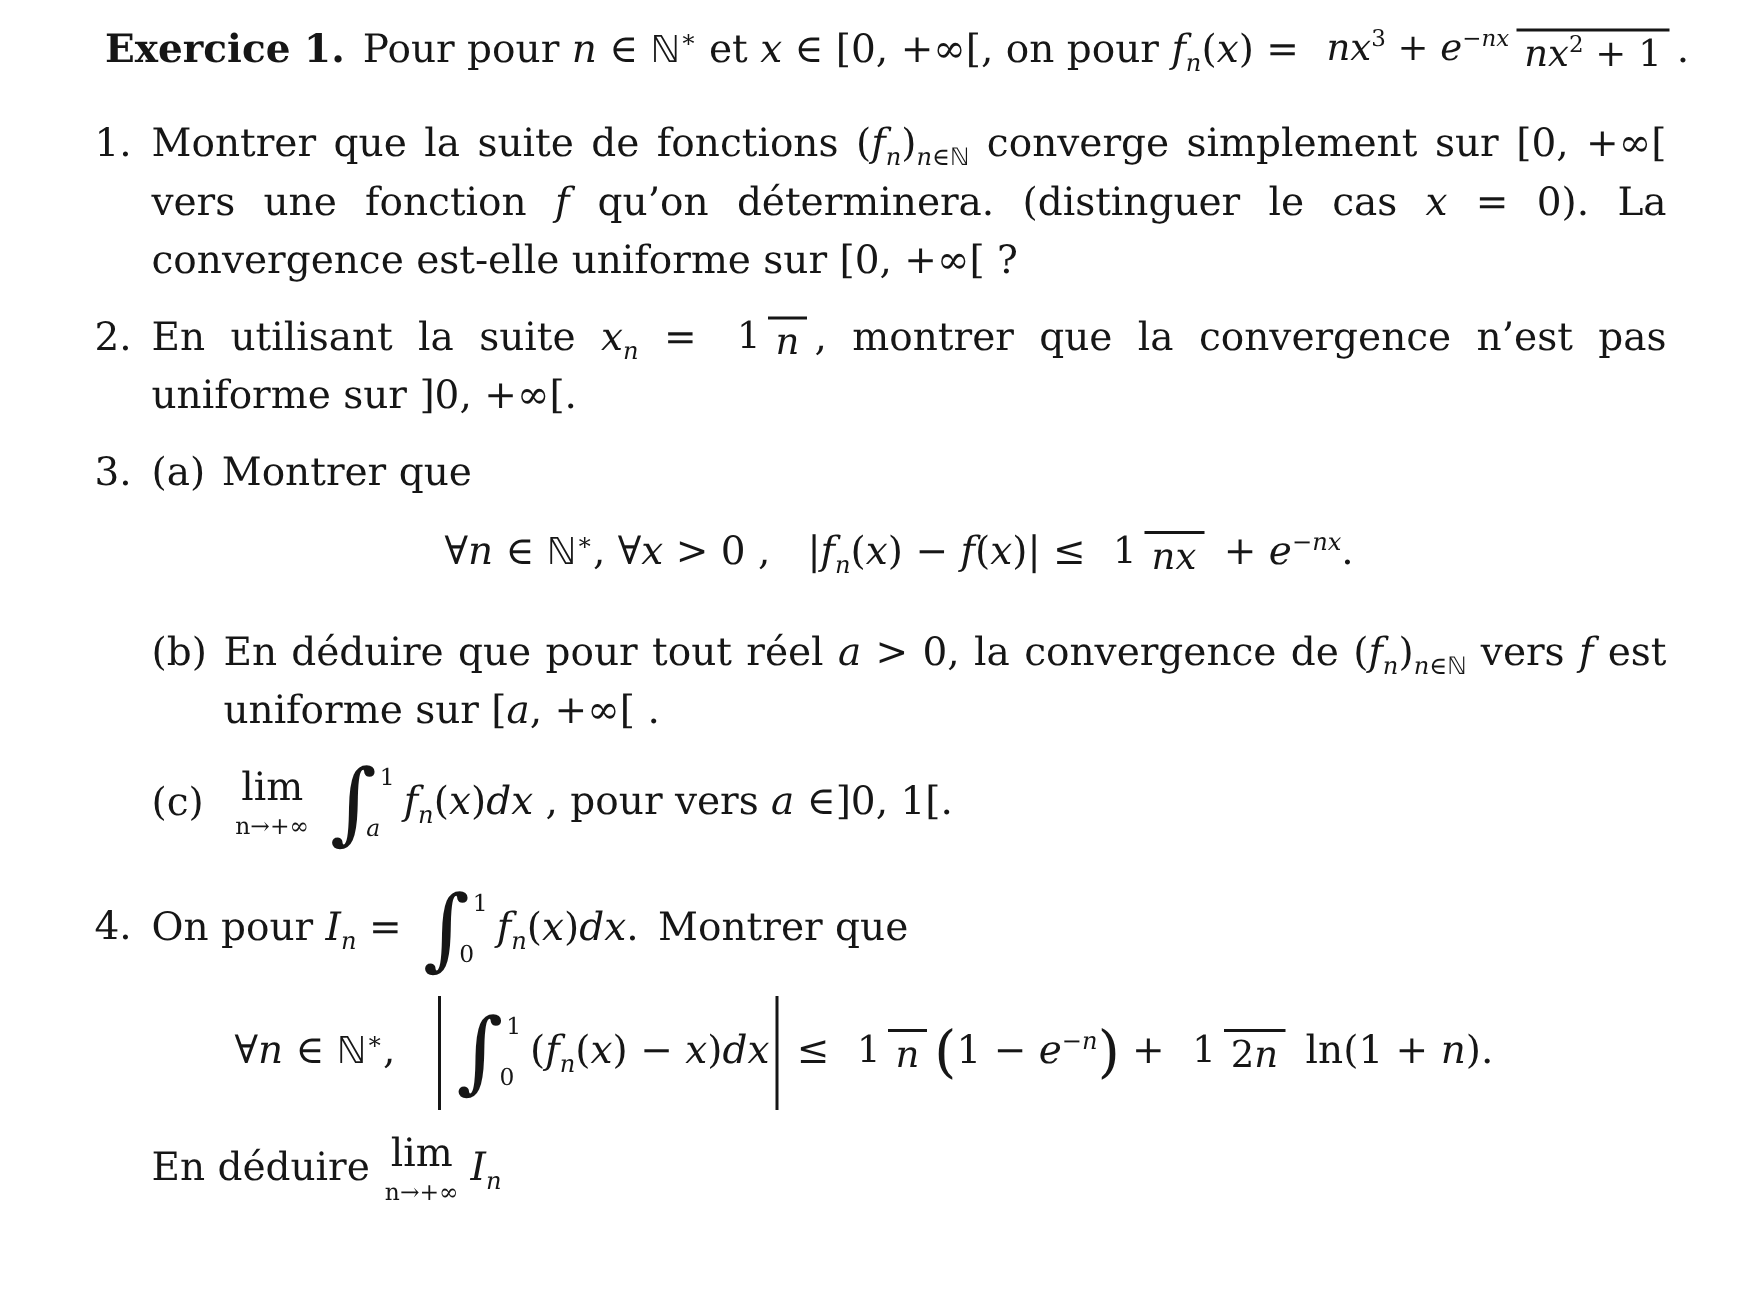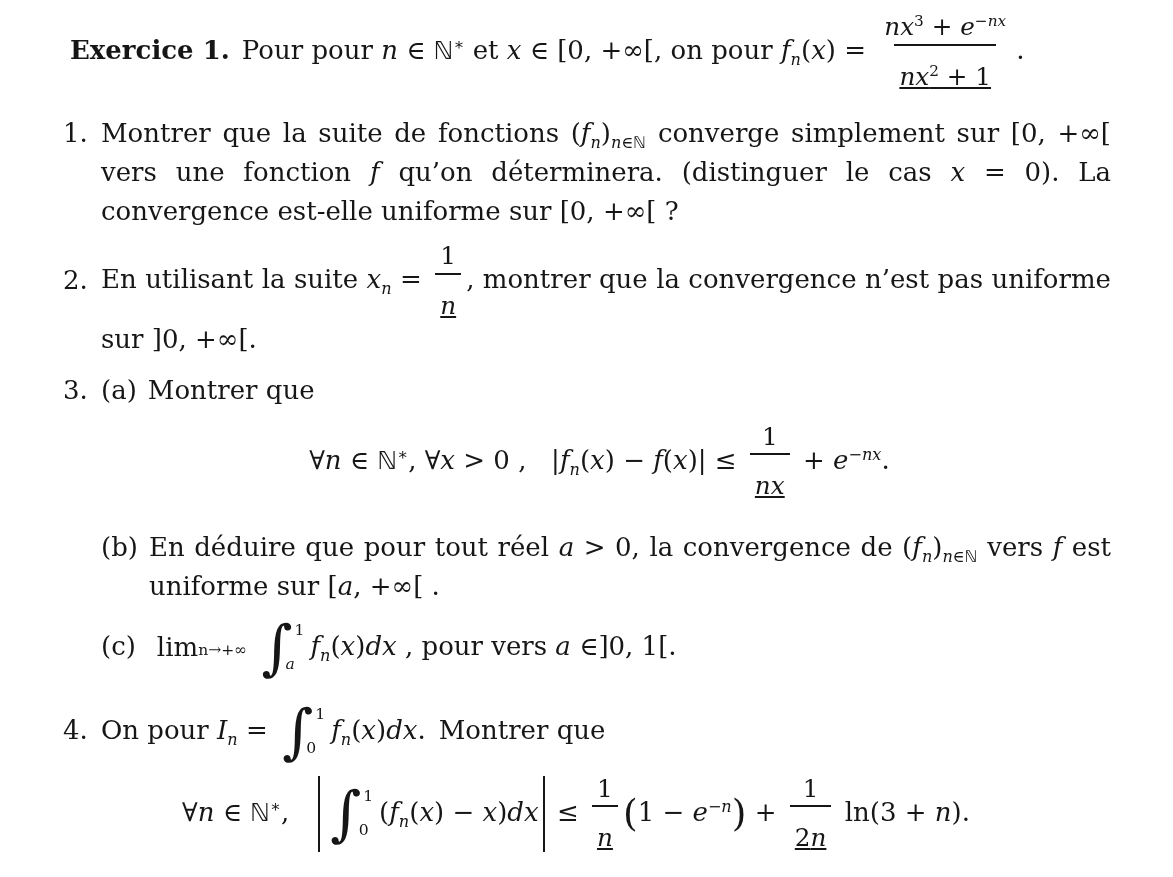"nx3 + e−nx" .frac { flex-direction: column -> row }
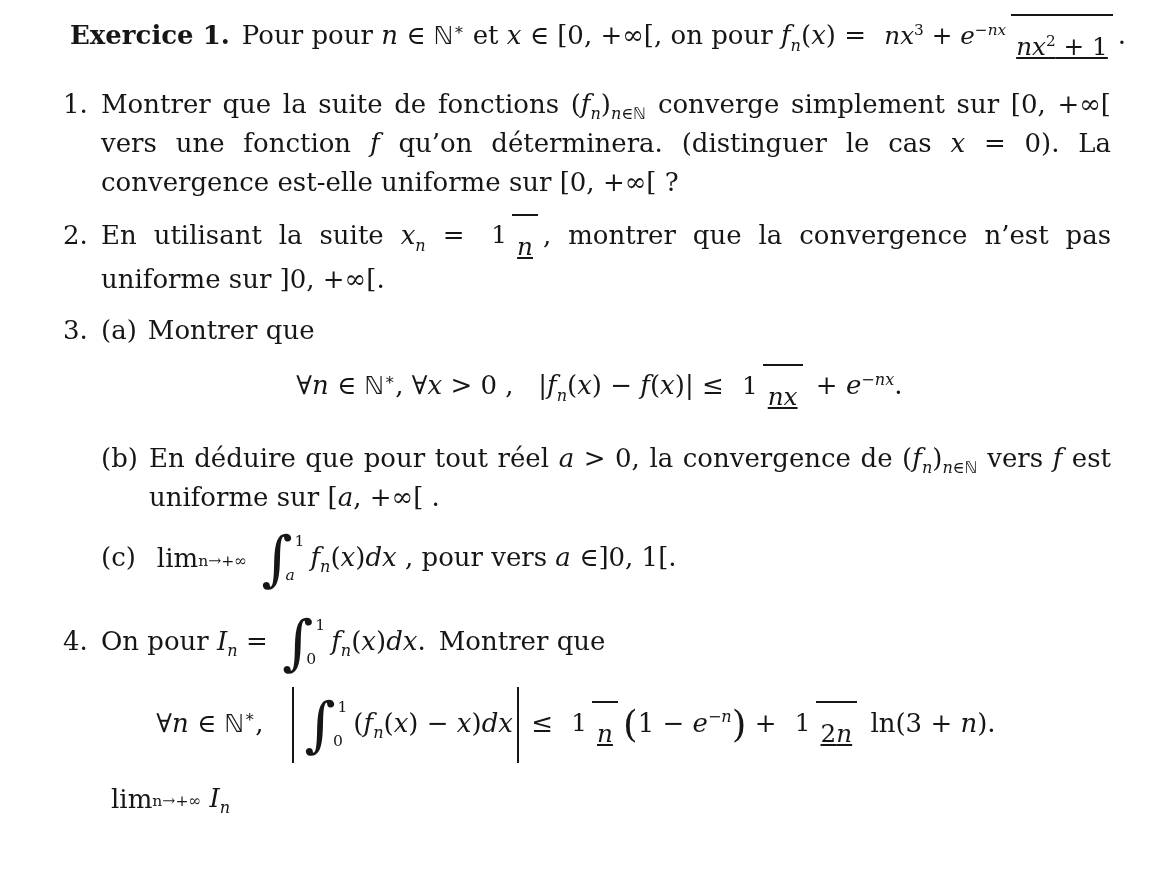"nx2 + 1" .frac .den { padding: 18px 5px 0 -> 2px 5px 0; text-decoration: underline -> none }
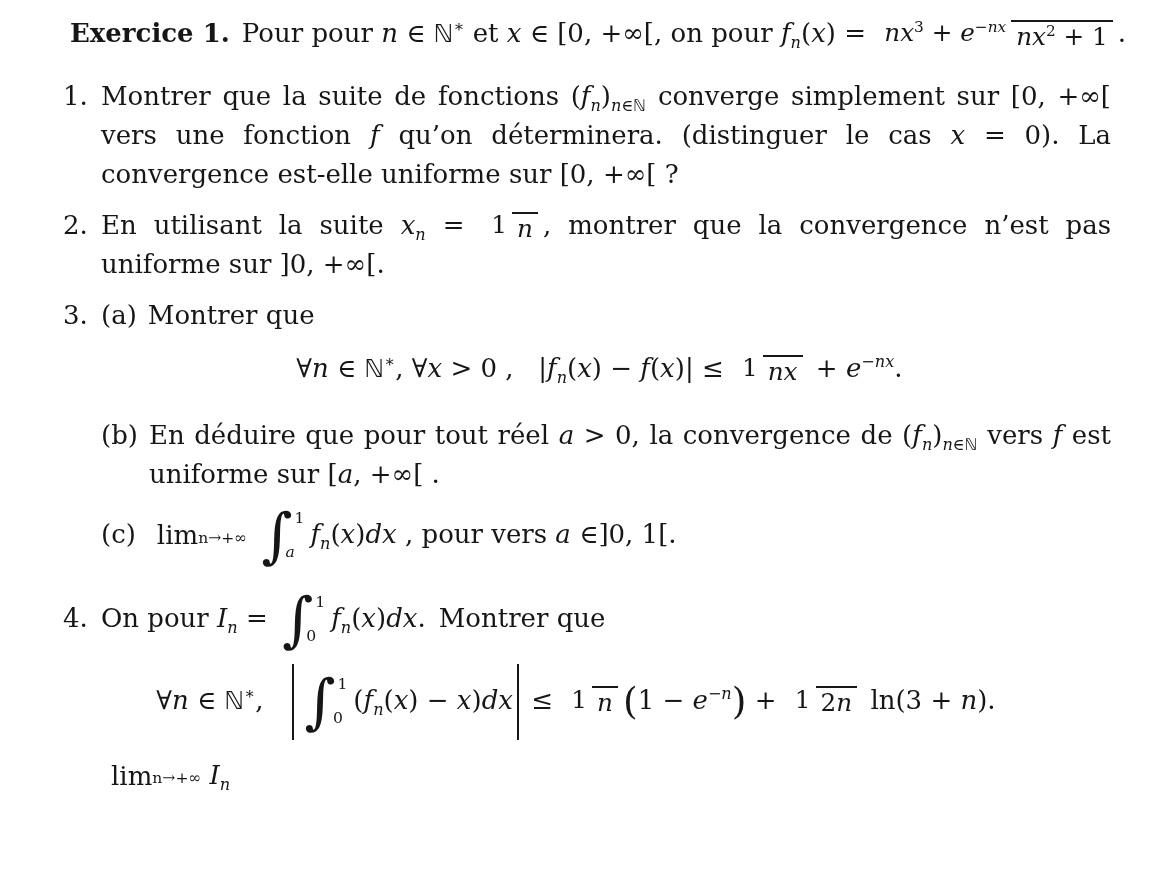"lim" .limop { flex-direction: row -> column }
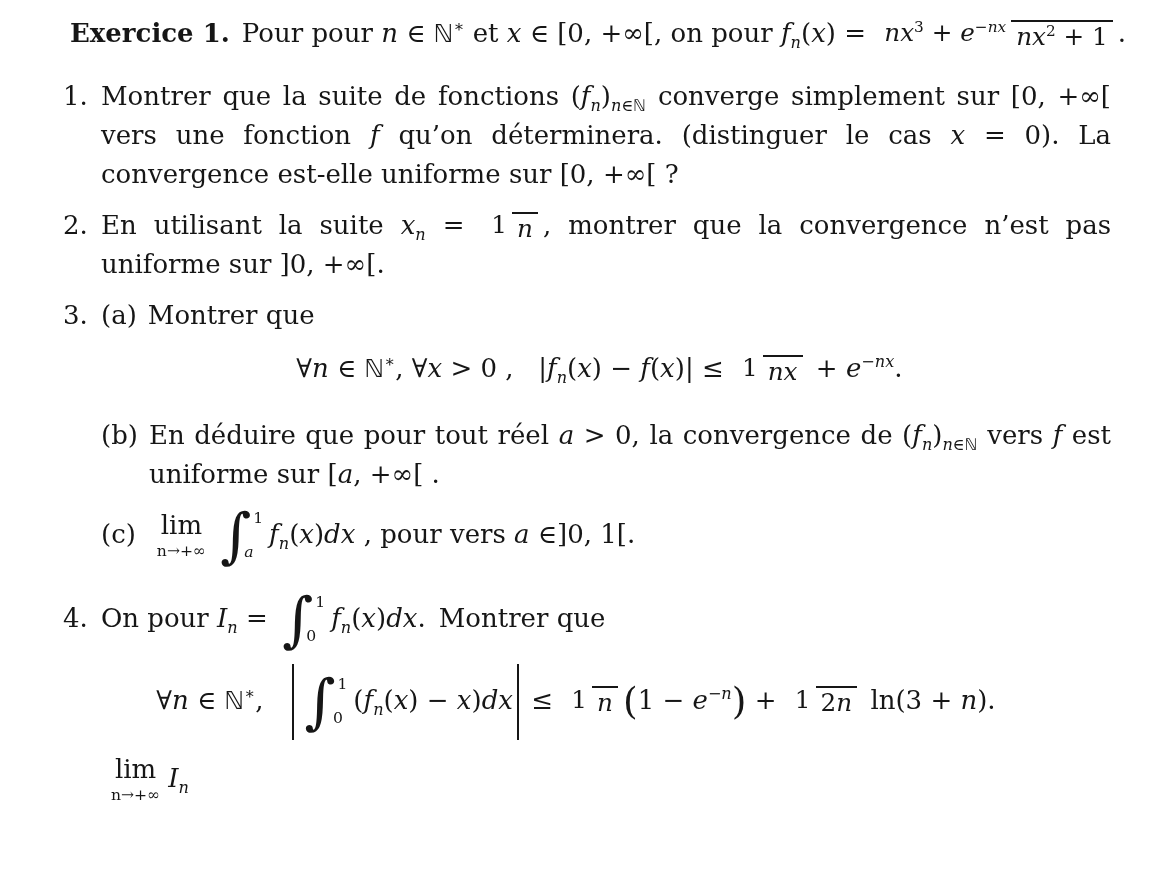"ln(3 +" span { text: 3 -> 1 }
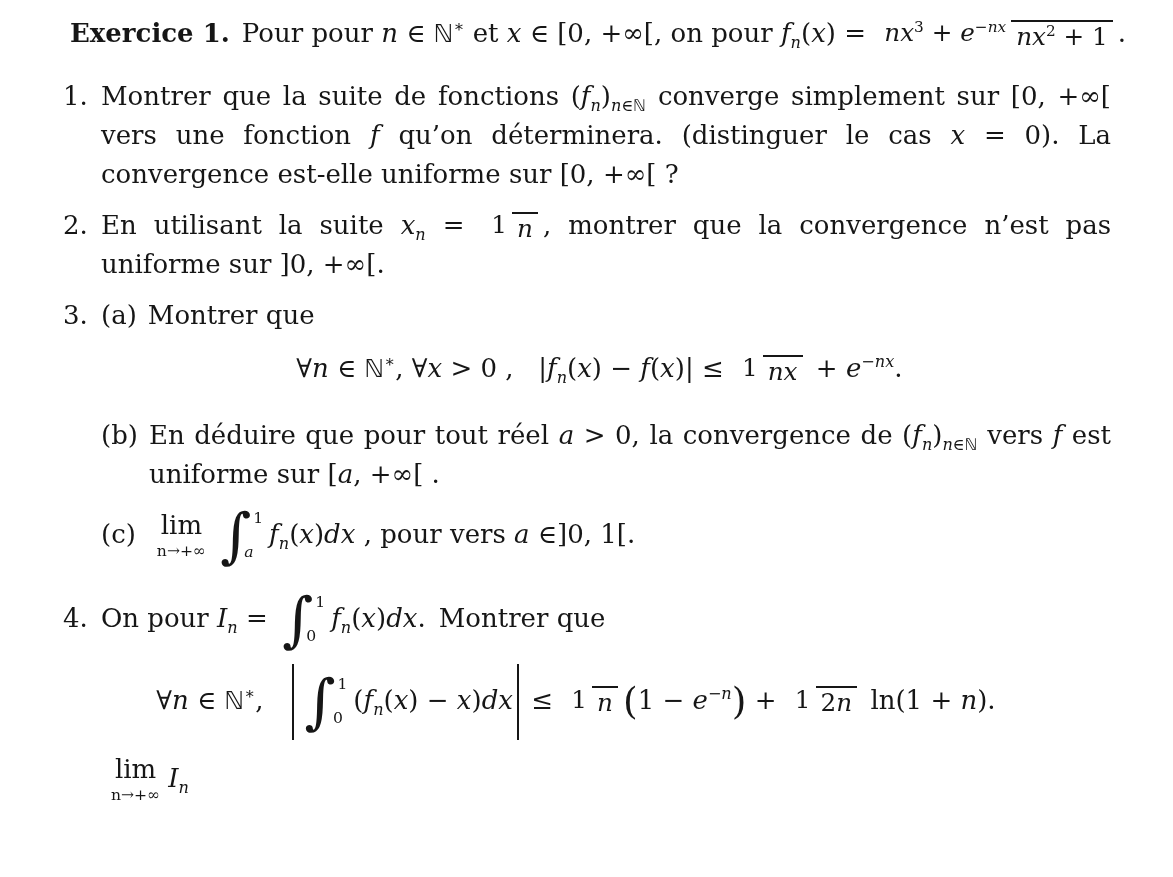"En déduire" span { html: none -> <span>En déduire</span> }
